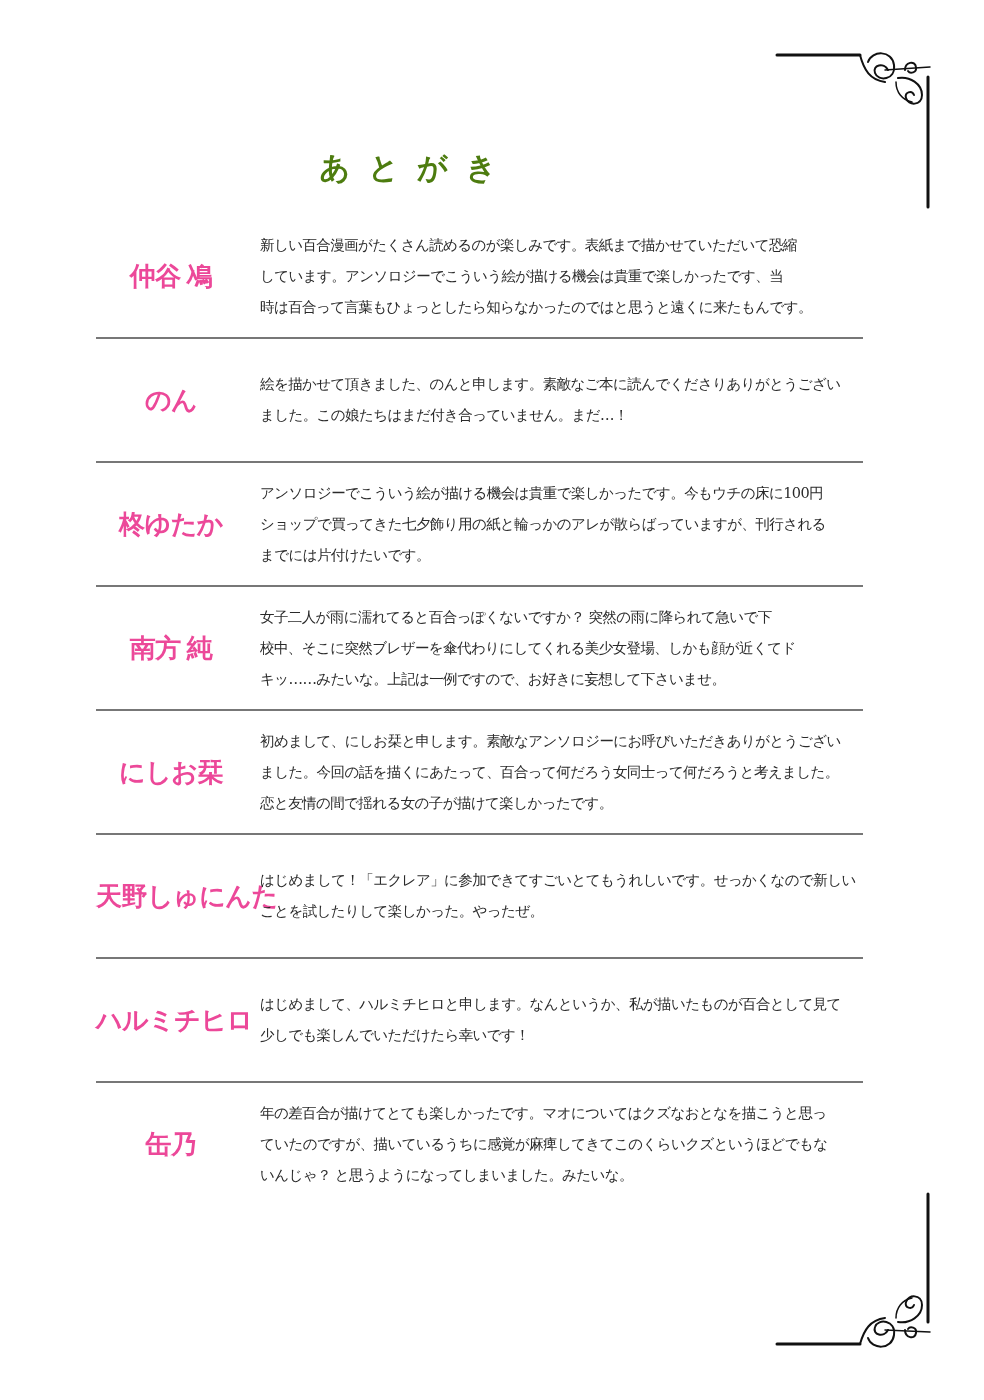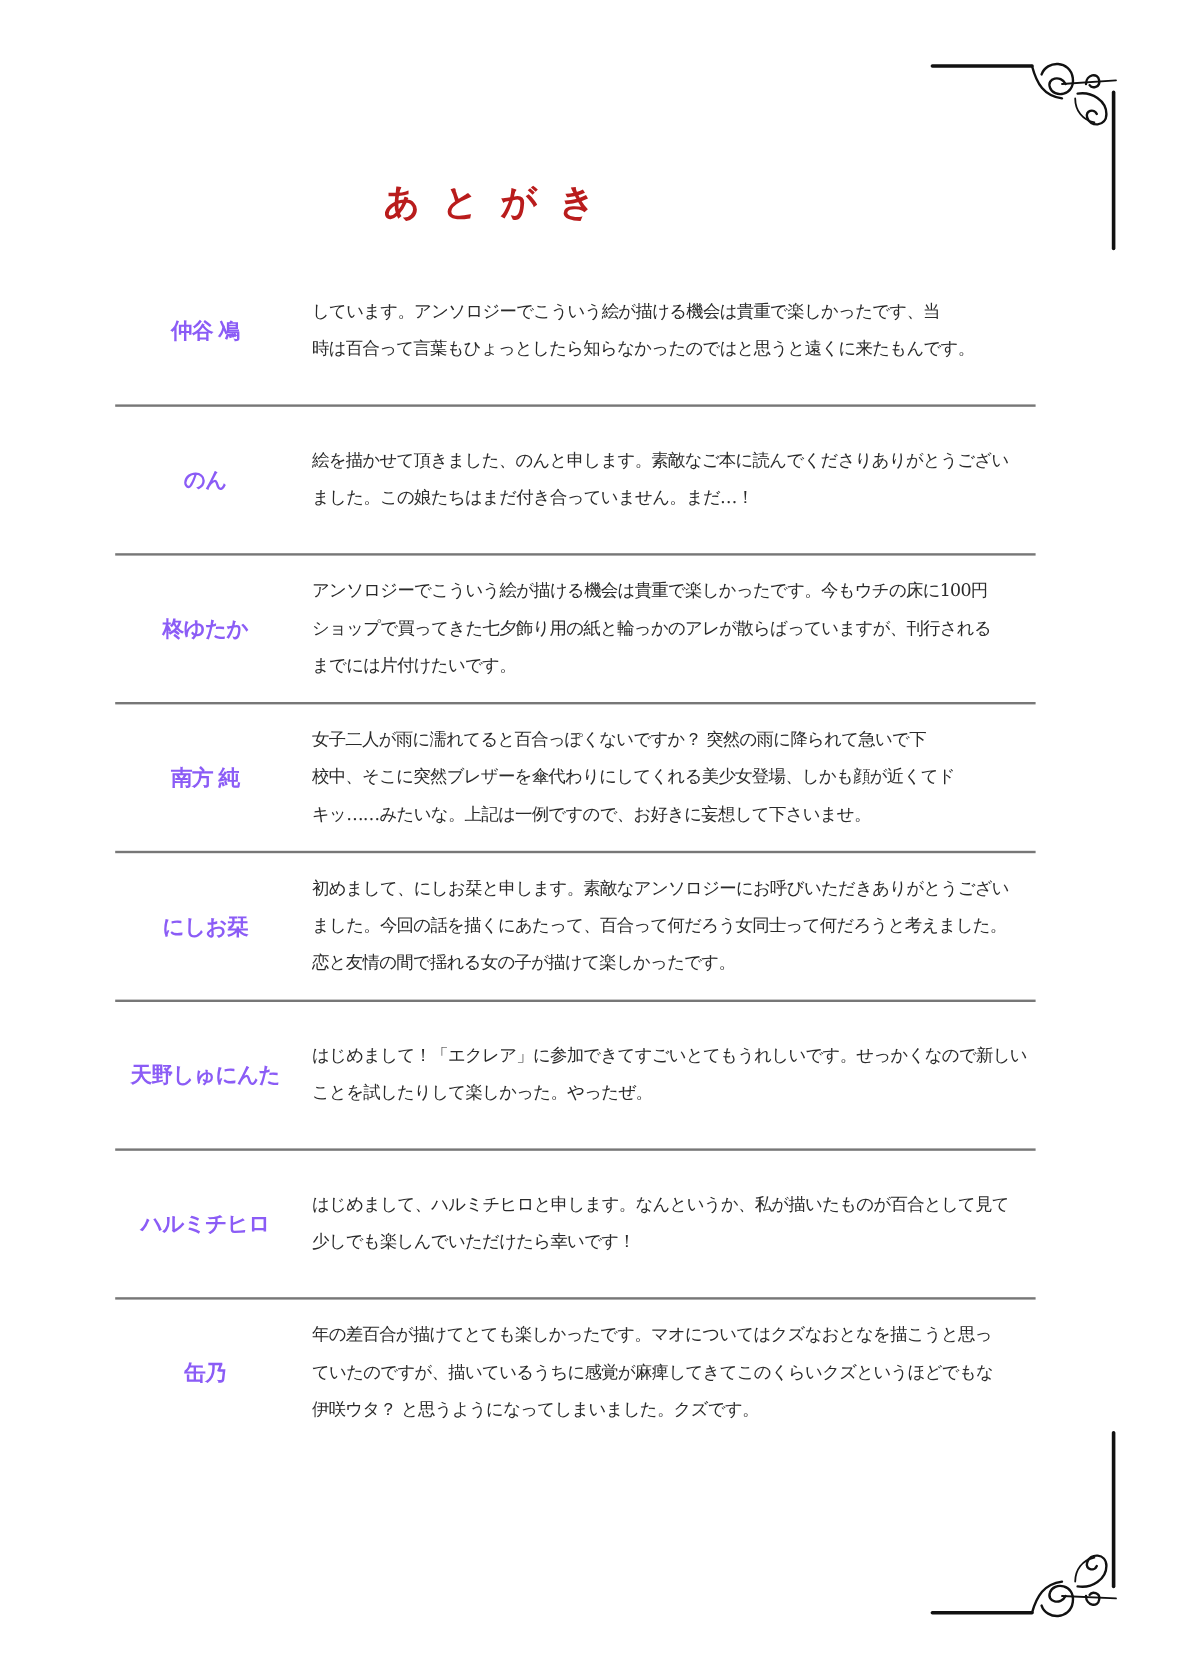"あとがき" .title { color: #b91c1c -> #4d7c0f }
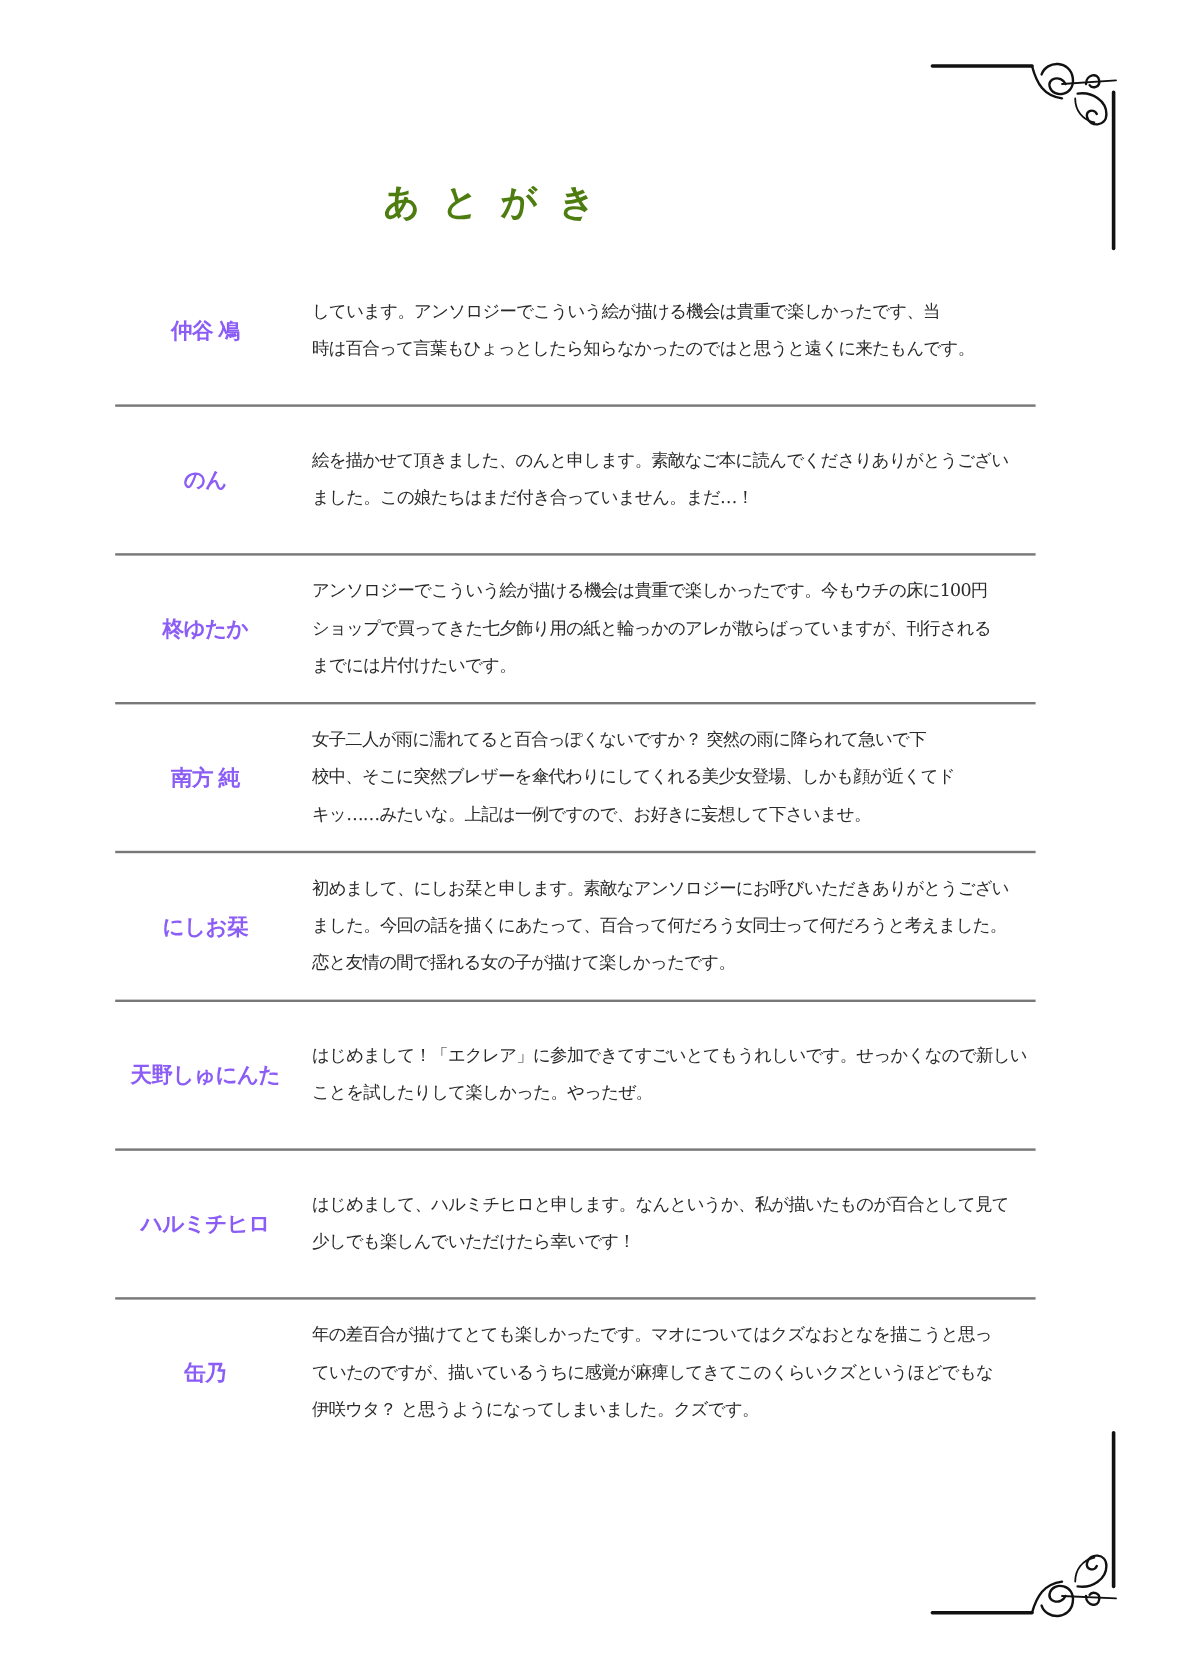"新しい百合漫画がたくさん読めるのが楽しみです。表紙まで描かせていただいて恐縮" span.line { html: none -> <span>新しい百合漫画がたくさん読めるのが楽しみです。表紙まで描かせていただいて恐縮</span> }
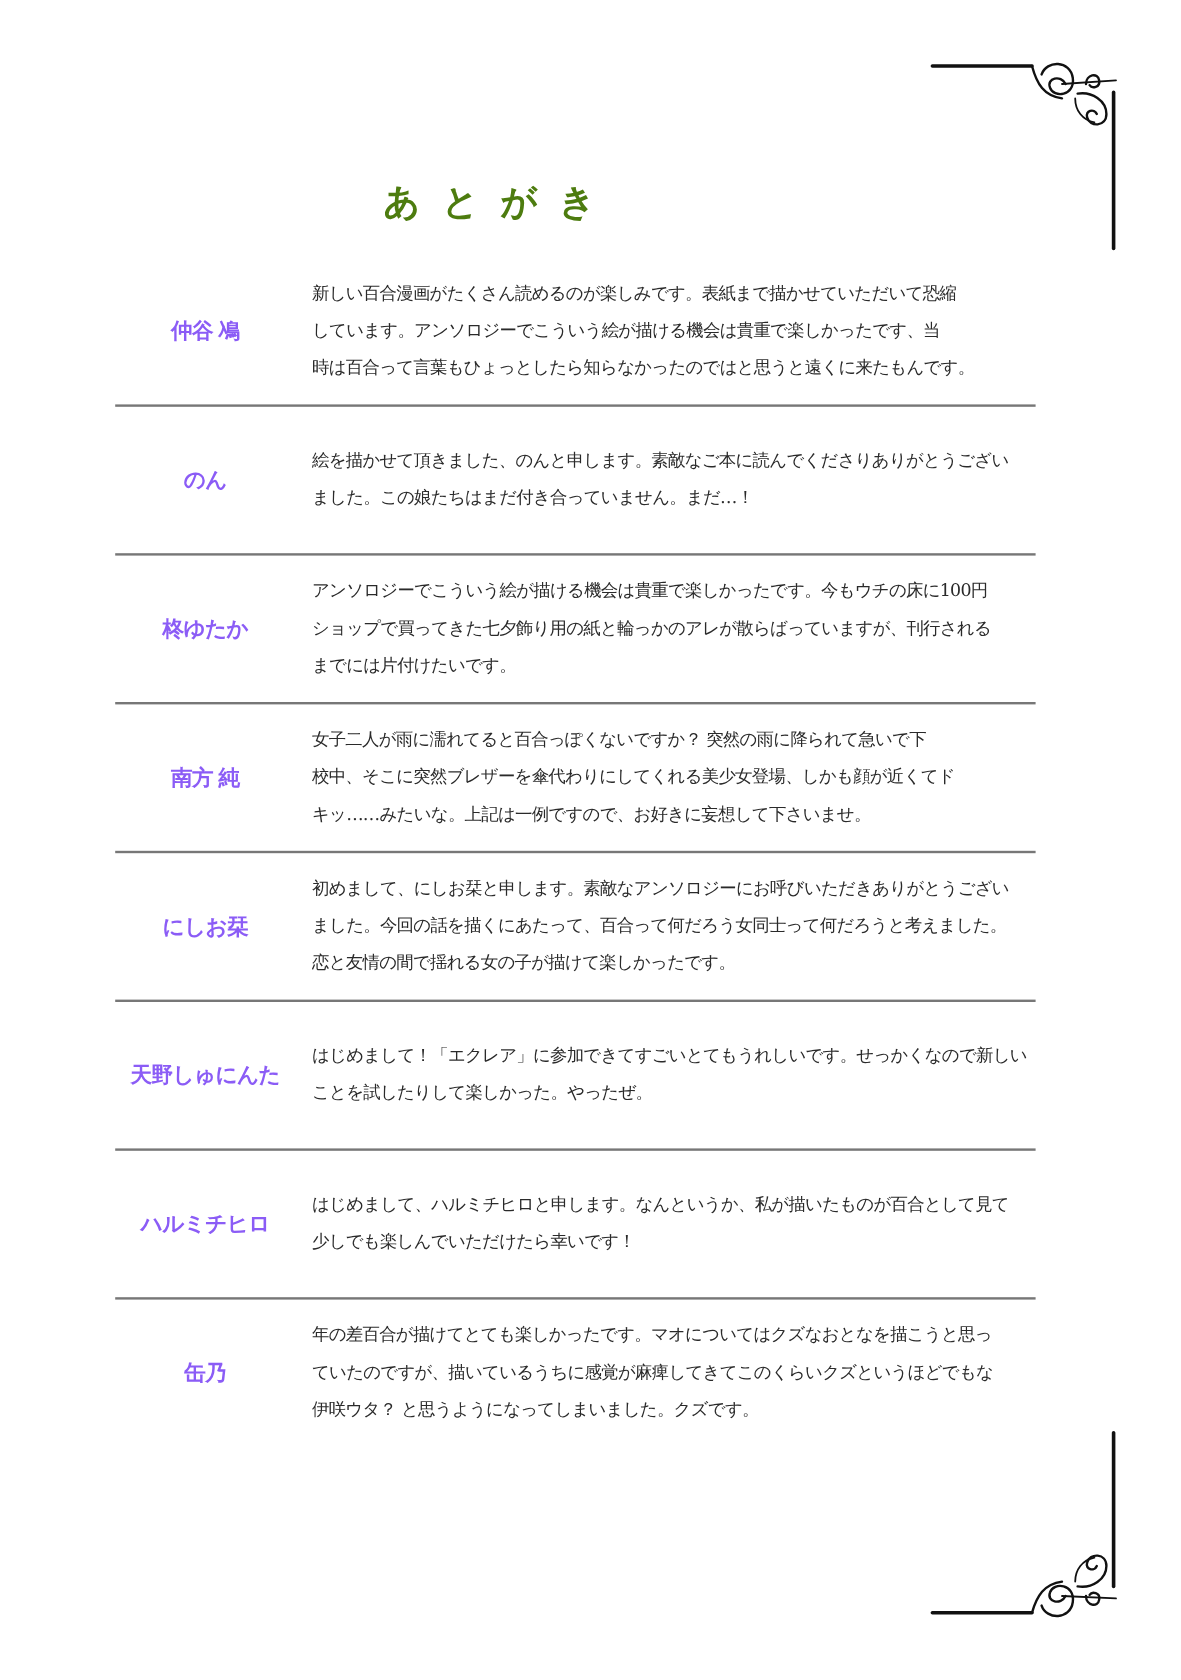"仲谷 鳰" .entry-name { color: #8b5cf6 -> #ec4899; font-family: Liberation Sans, sans-serif -> Liberation Serif, serif; font-size: 18px -> 26px }
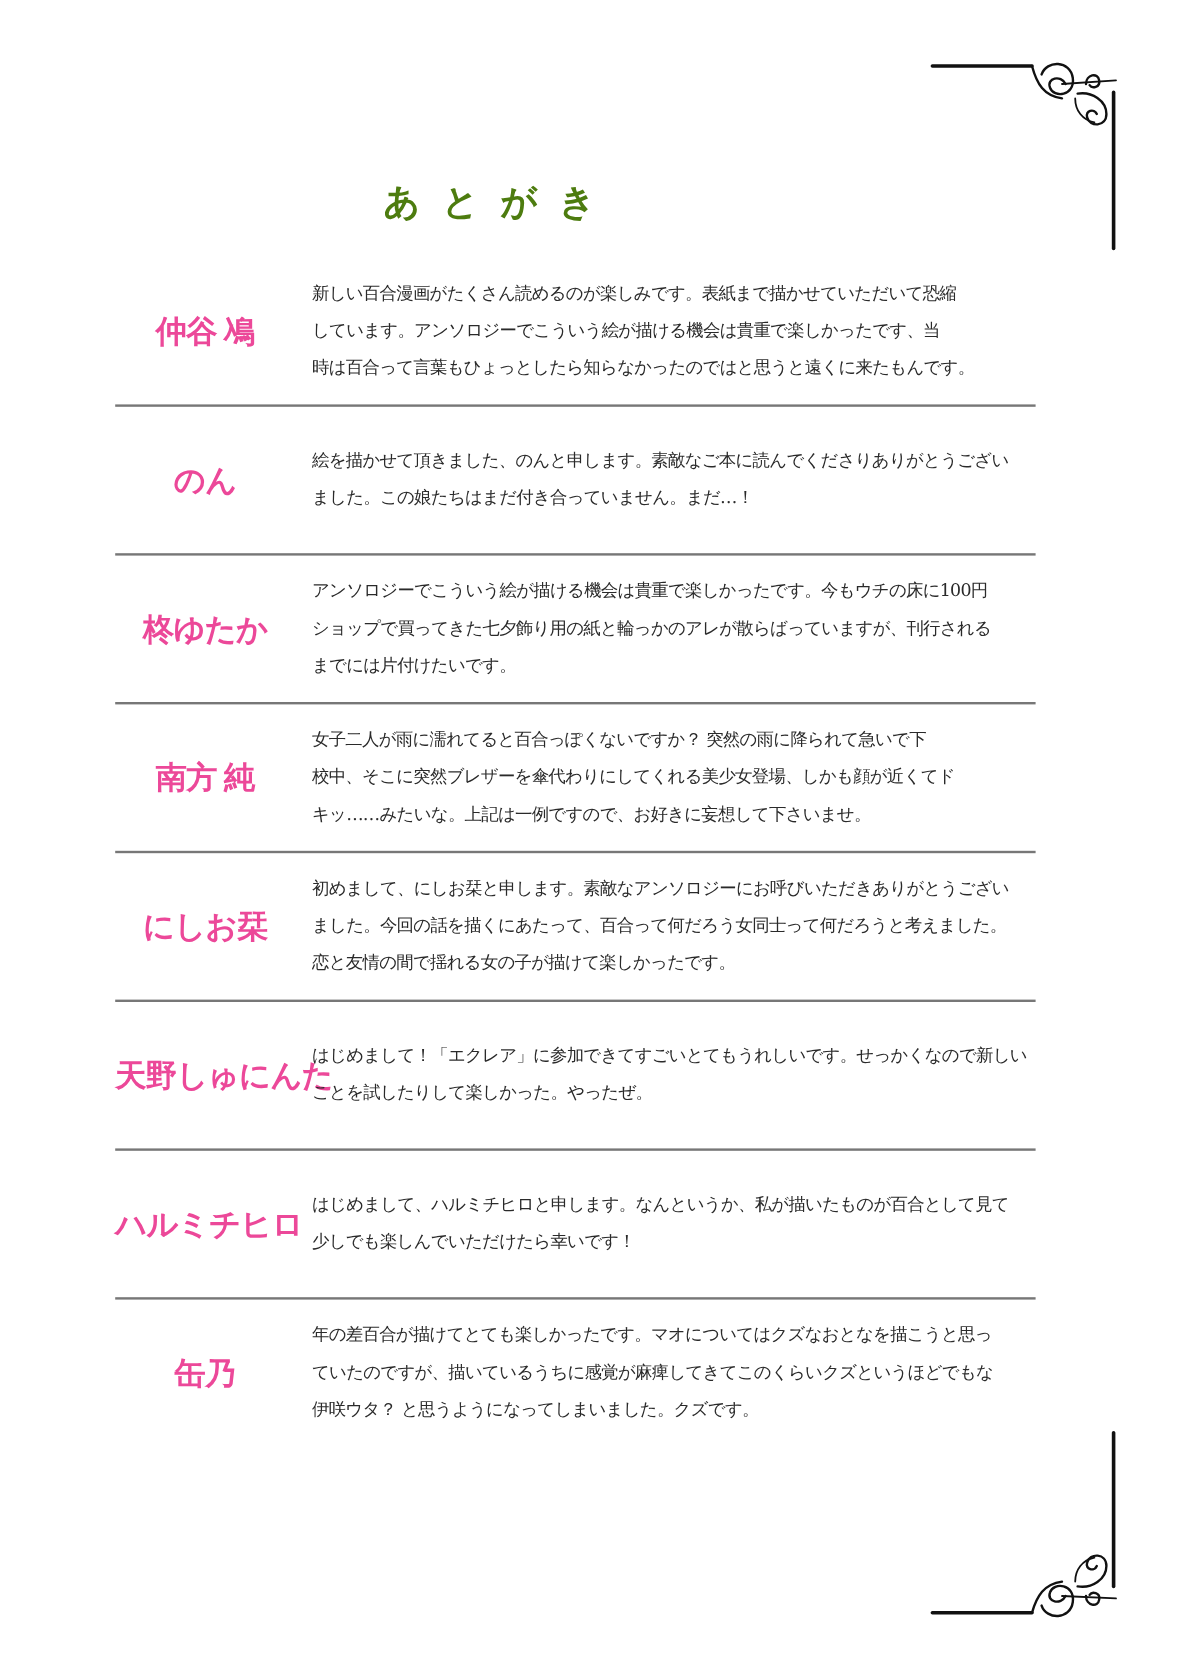"伊咲ウタ？ と思うようになってしまいました。クズです。" span.line { text: 伊咲ウタ？ と思うようになってしまいました。クズです -> いんじゃ？ と思うようになってしまいました。みたいな }
